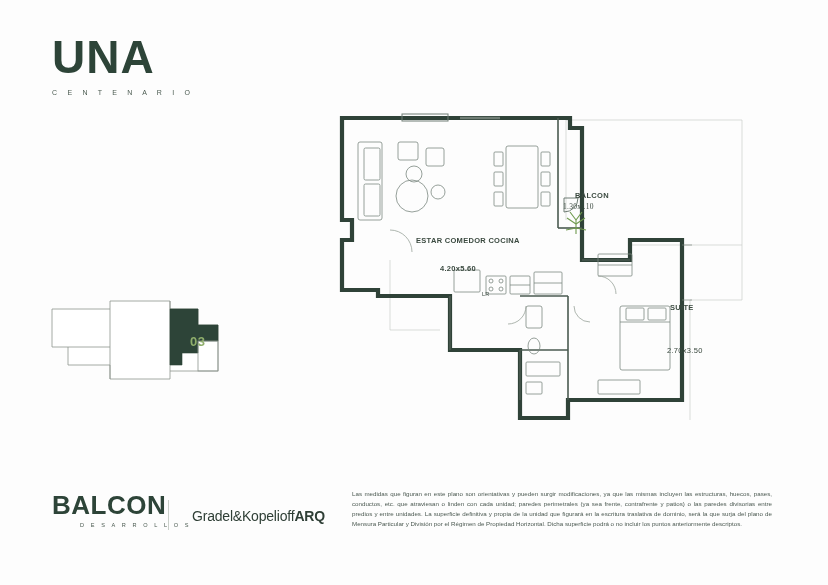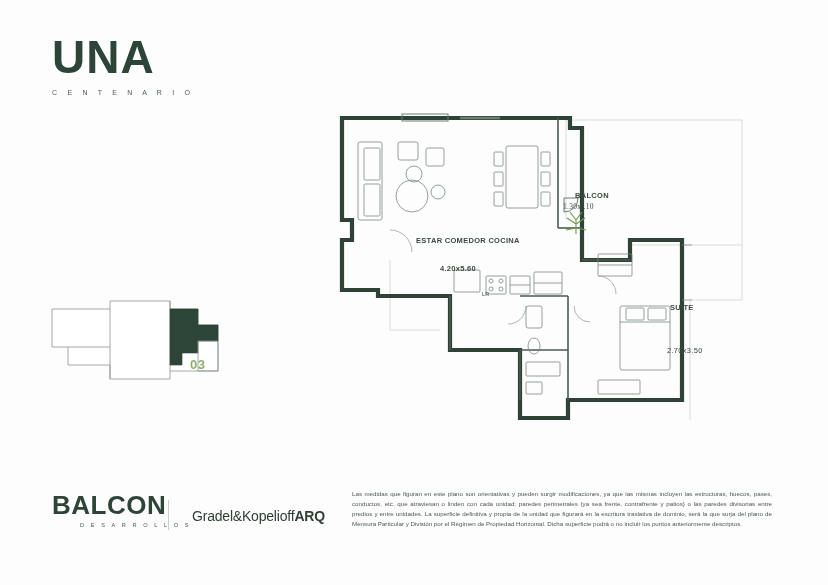"03" .keyplan-label { top: 357px -> 334px }
